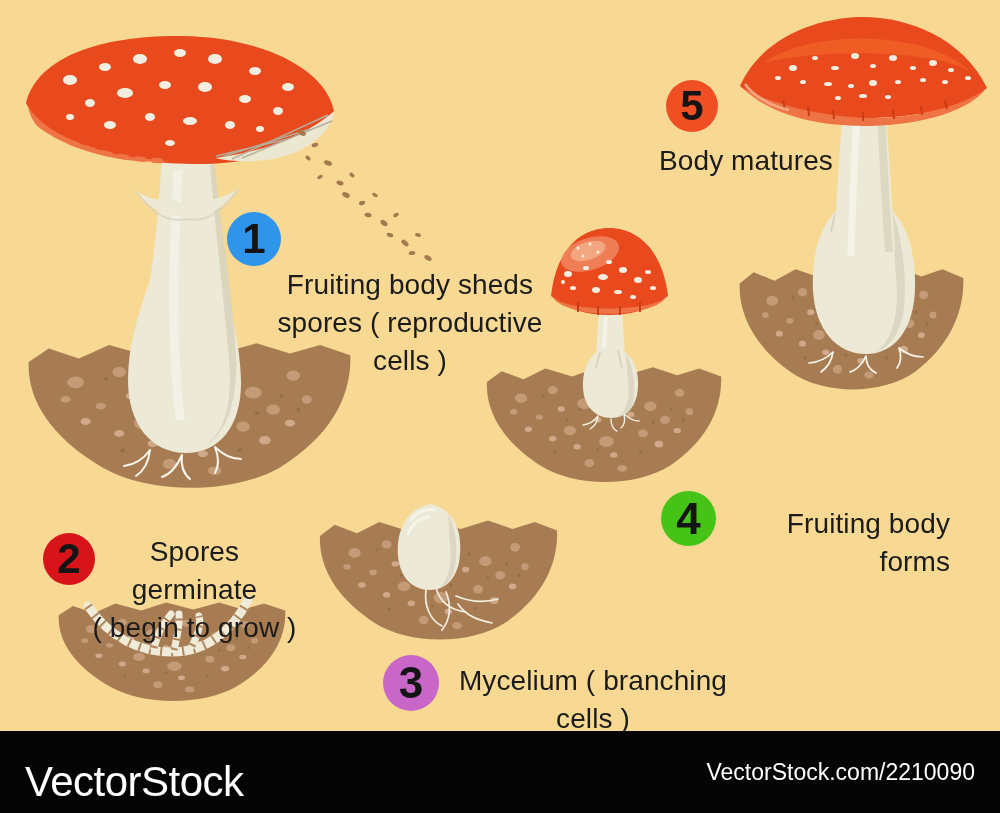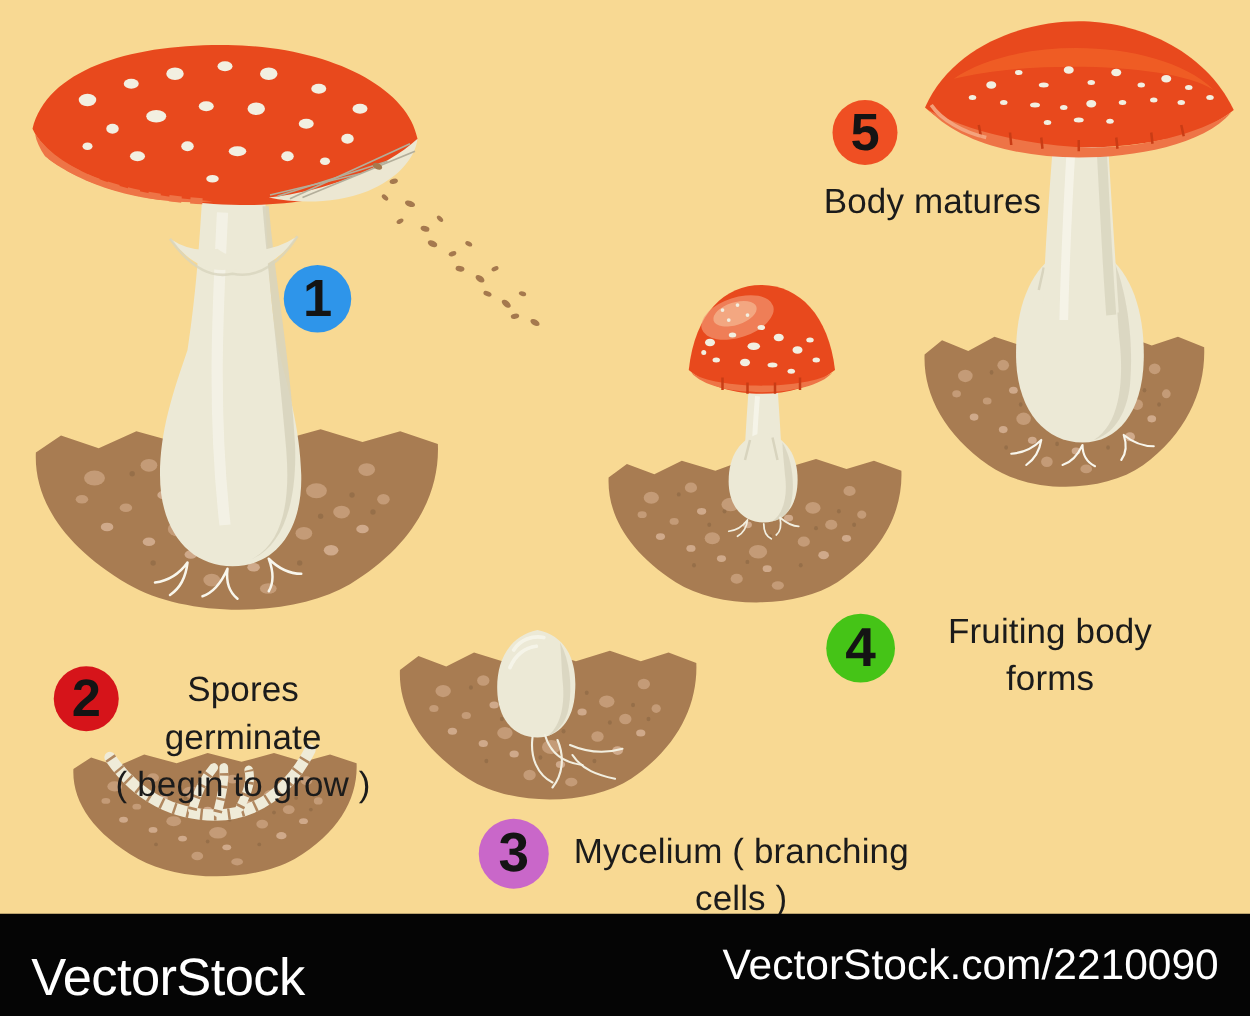"Fruiting body sheds" div.caption { html: none -> <div> <div>Fruiting body sheds</div> <div>spores ( reproductive cells )</div> </div> }
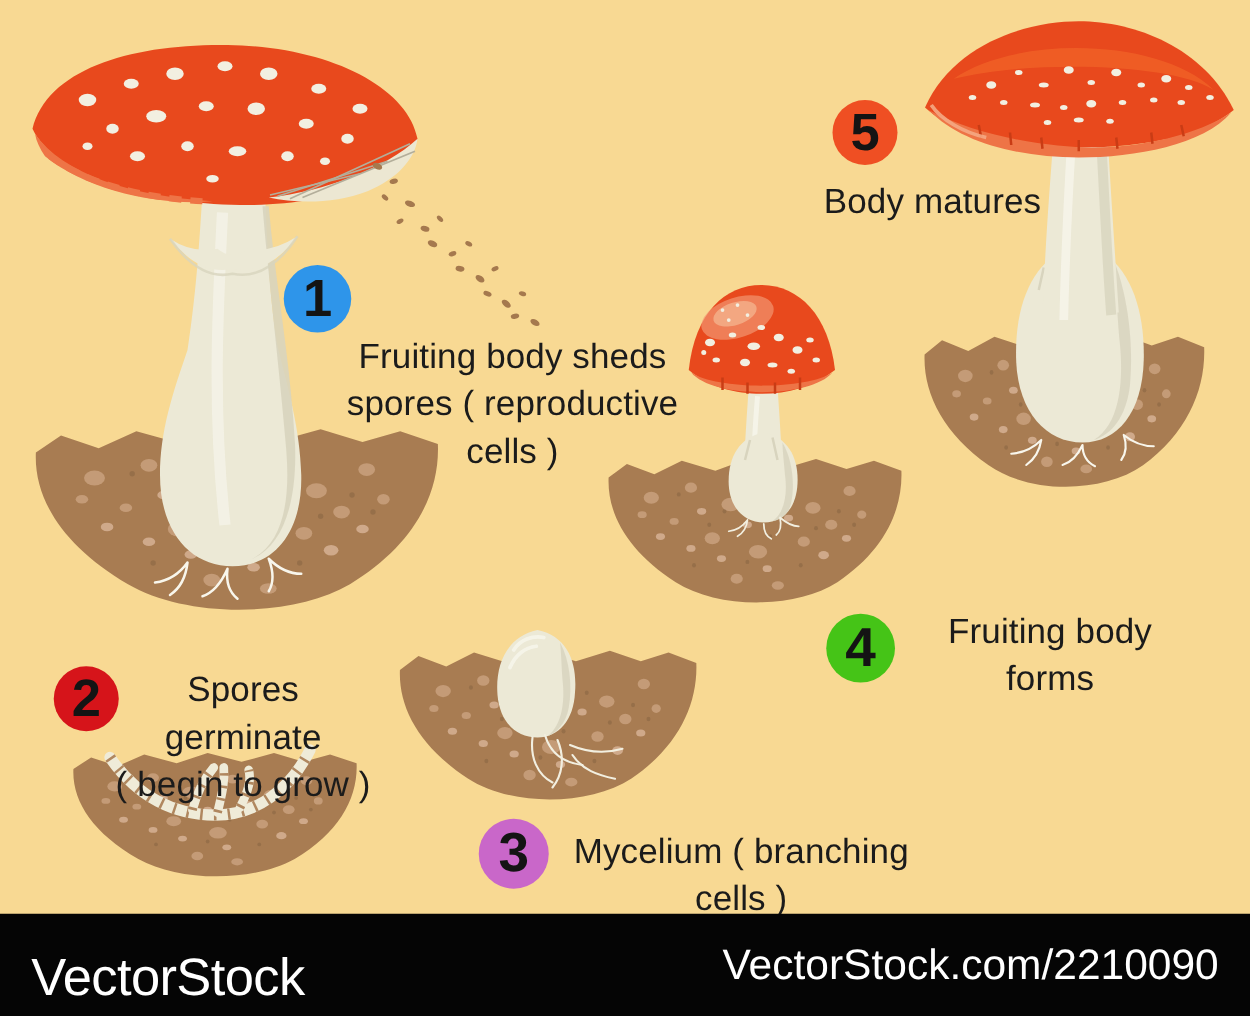"Fruiting body forms" #caption-4 { text-align: center -> right; top: 486px -> 505px }
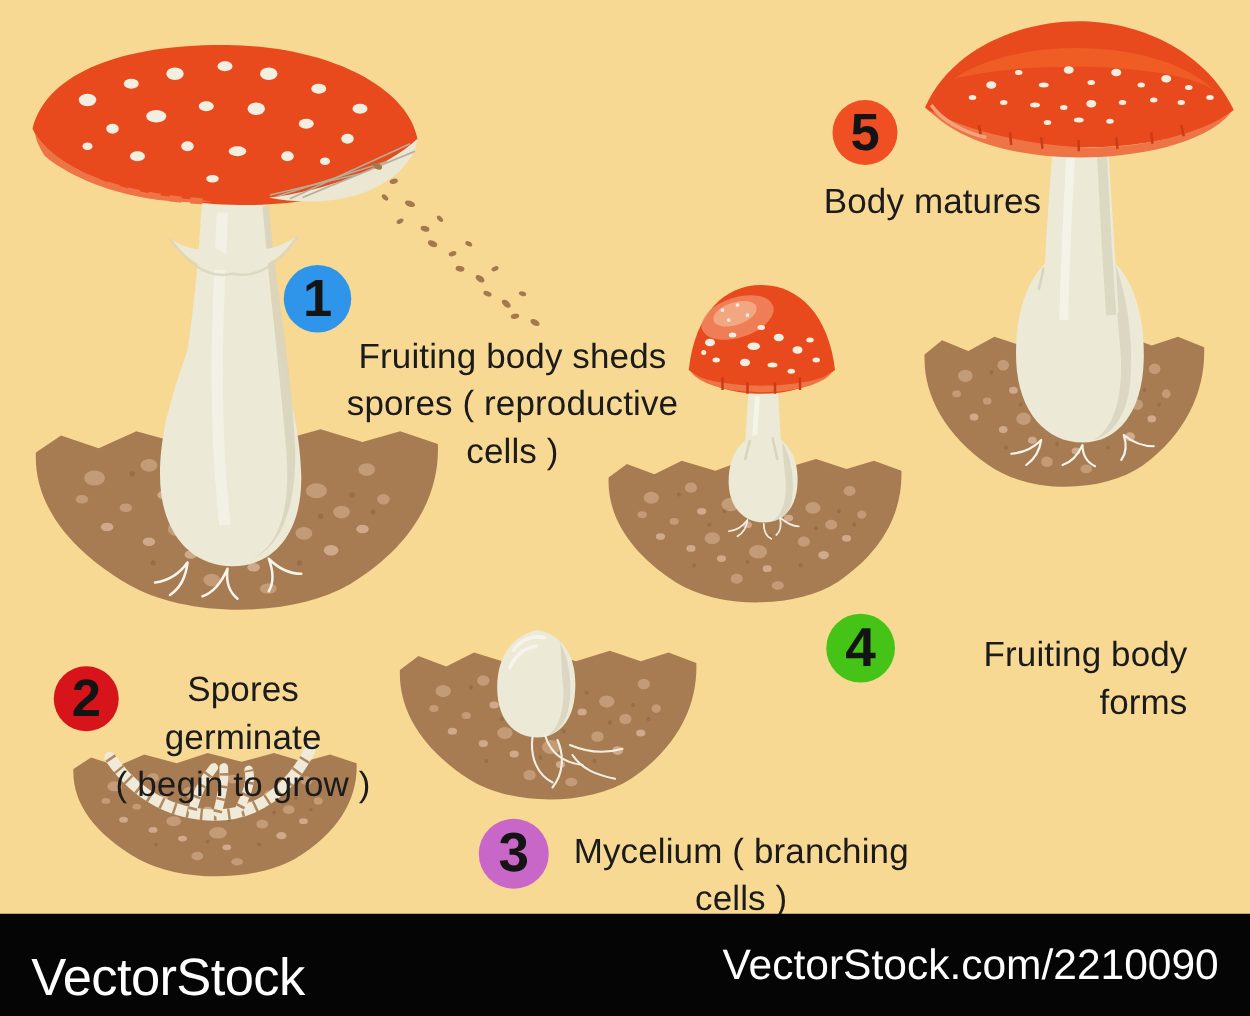"VectorStock.com/2210090" .footer .credit { font-size: 34px -> 23px }
